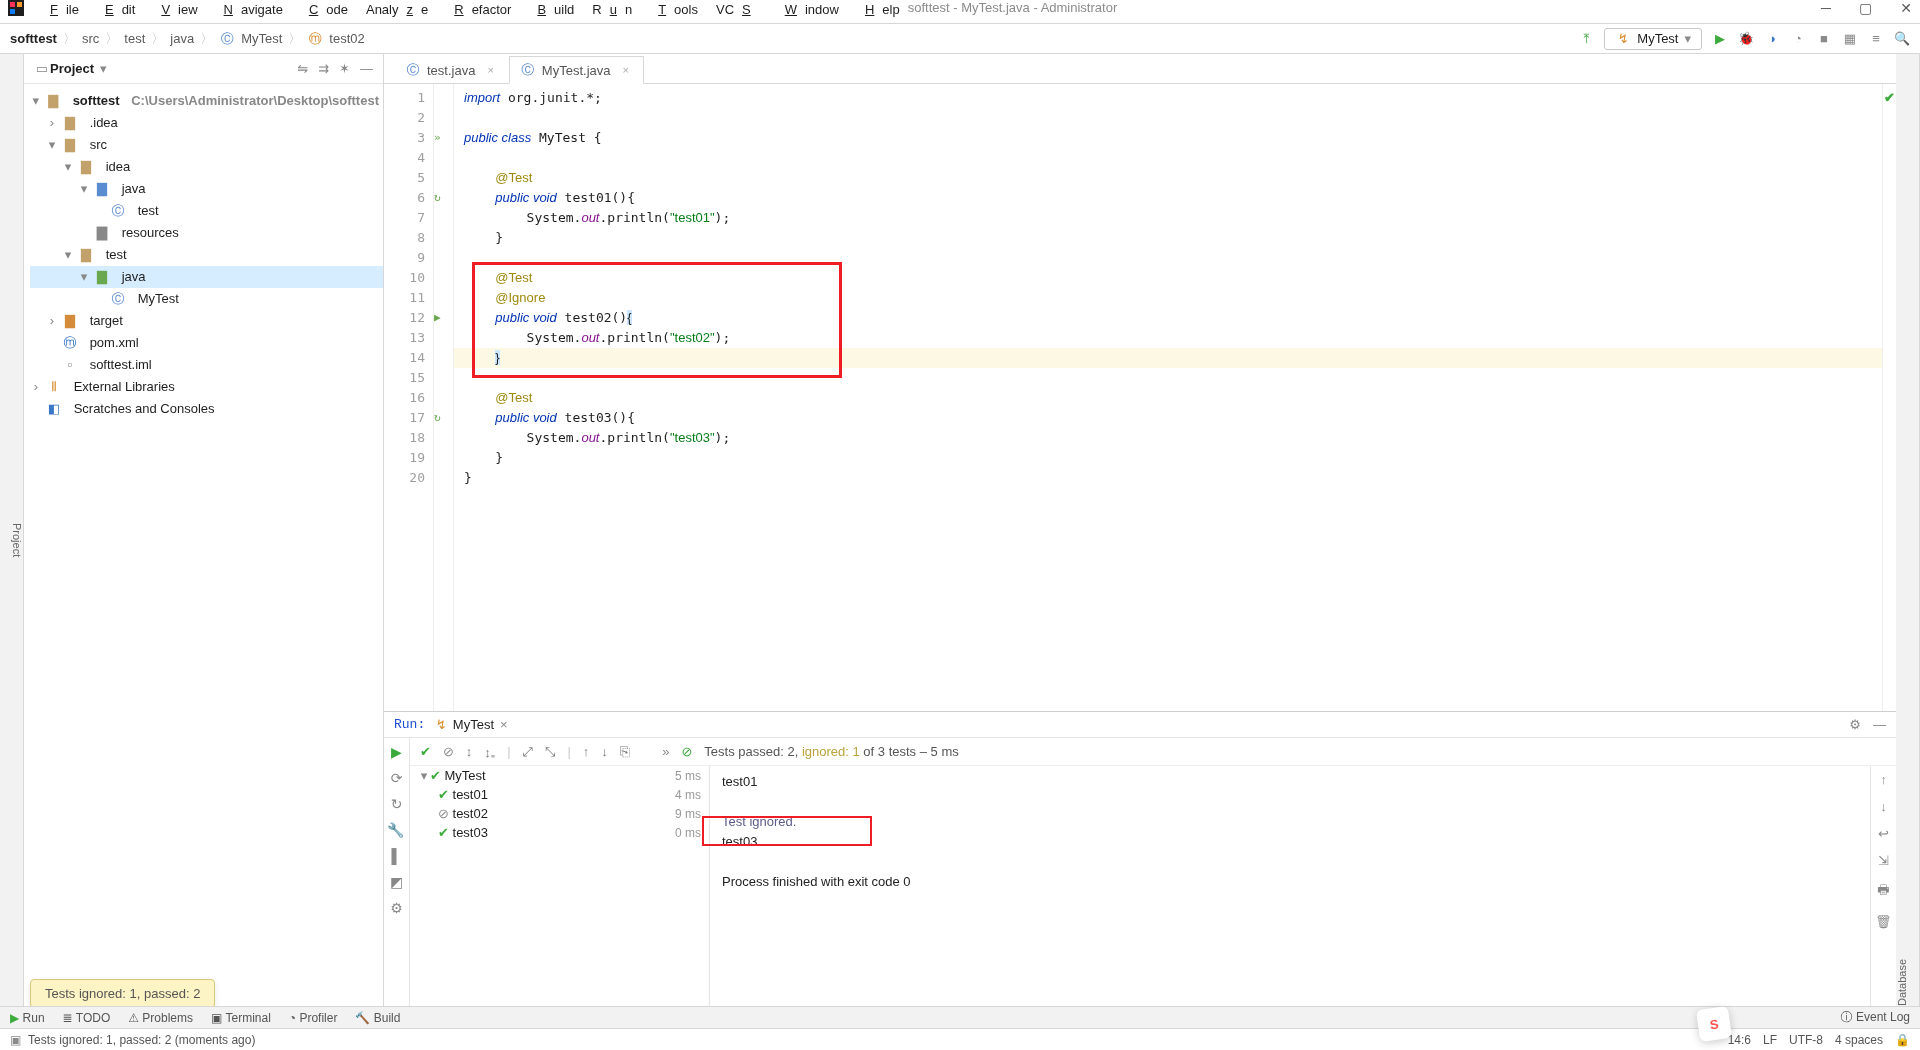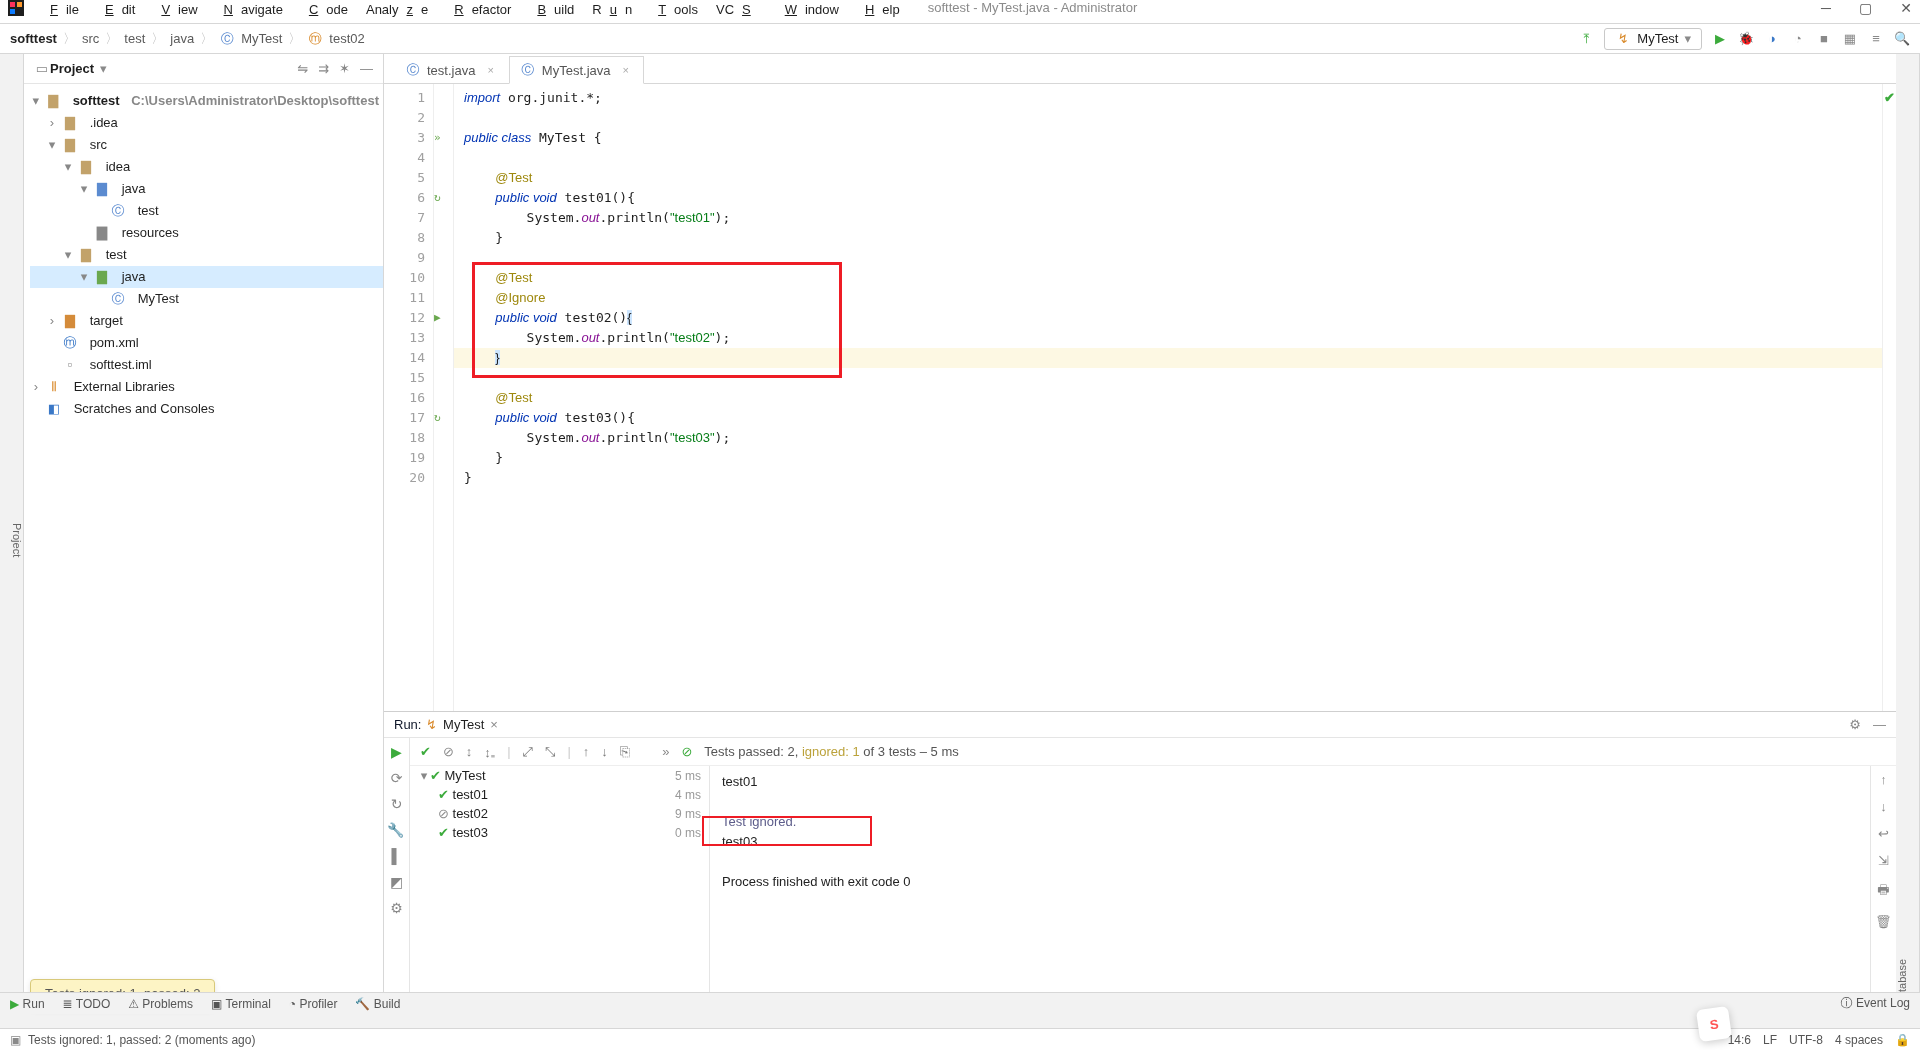"softtest - MyTest.java - Administrator" .wtitle { margin-left: 20px -> none }
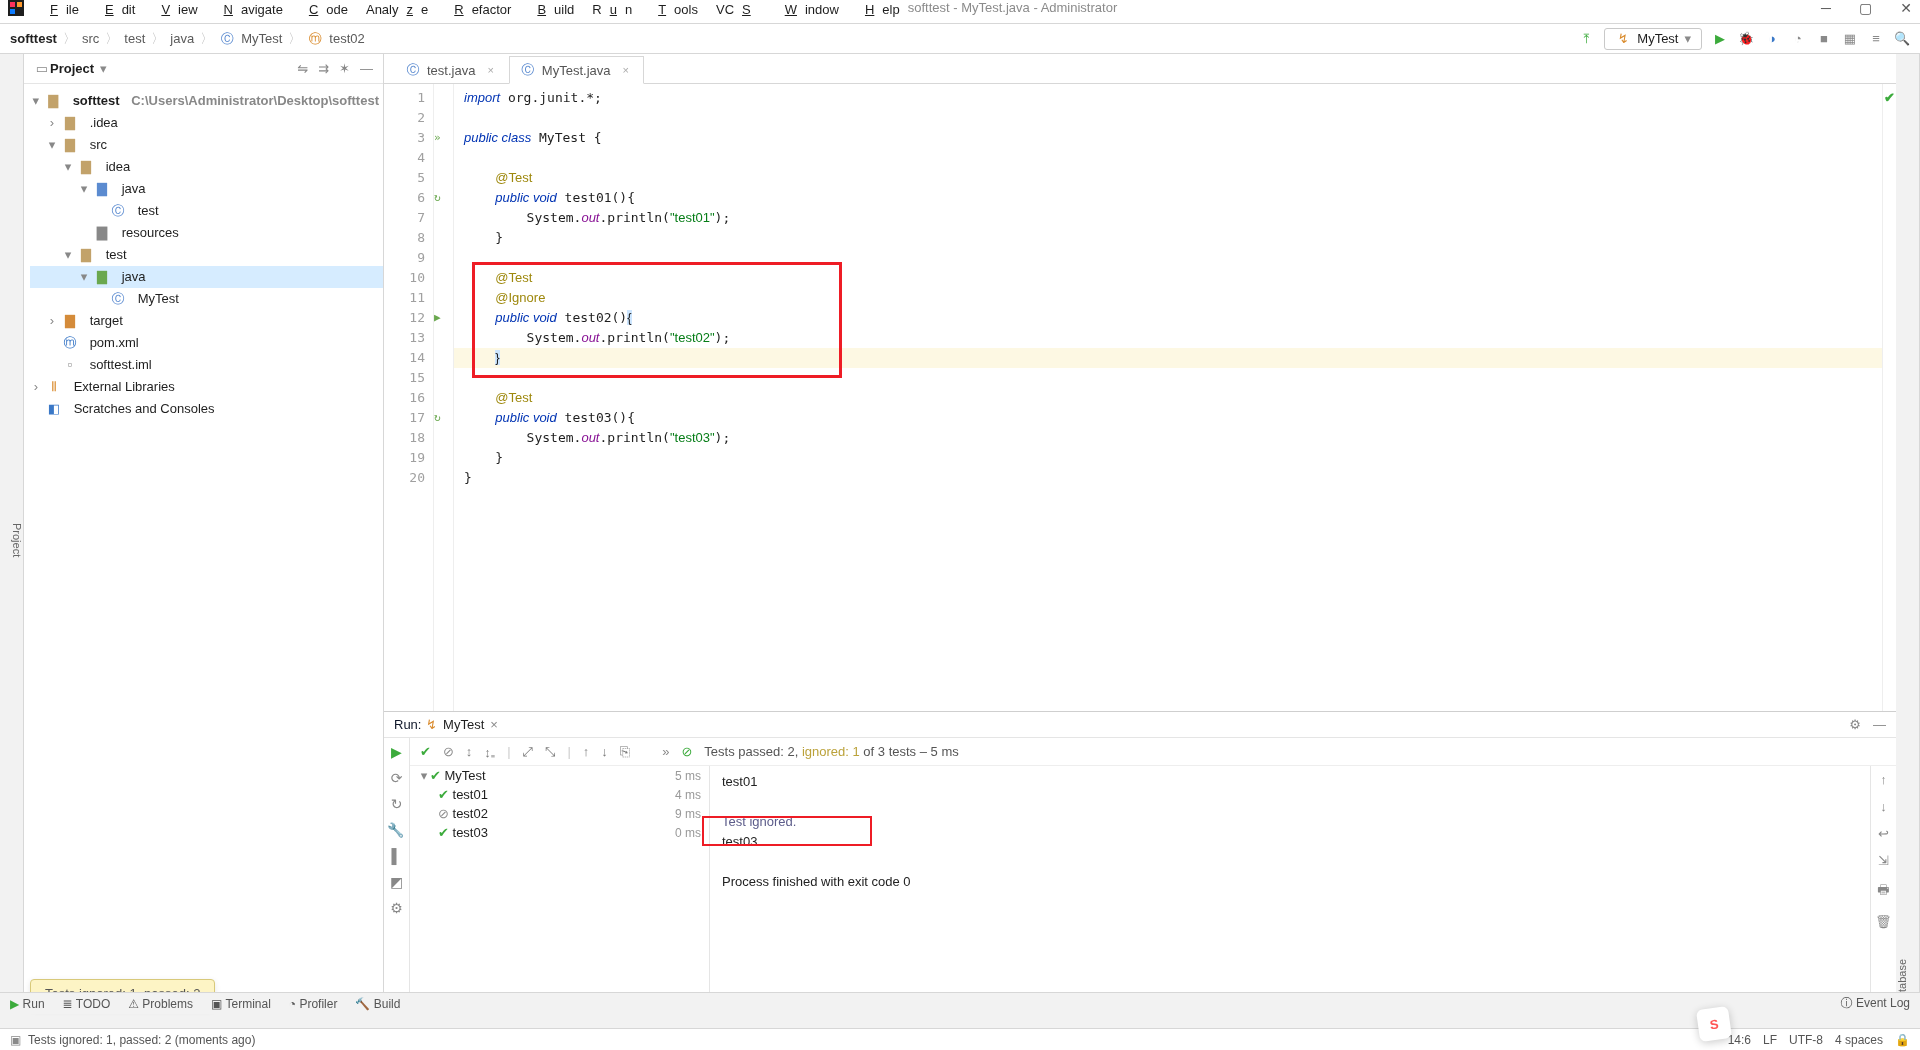"Run:" .runhead .lbl { color: #0f172a -> #1d4ed8; font-family: none -> Liberation Mono, monospace; margin-right: 2px -> 8px }
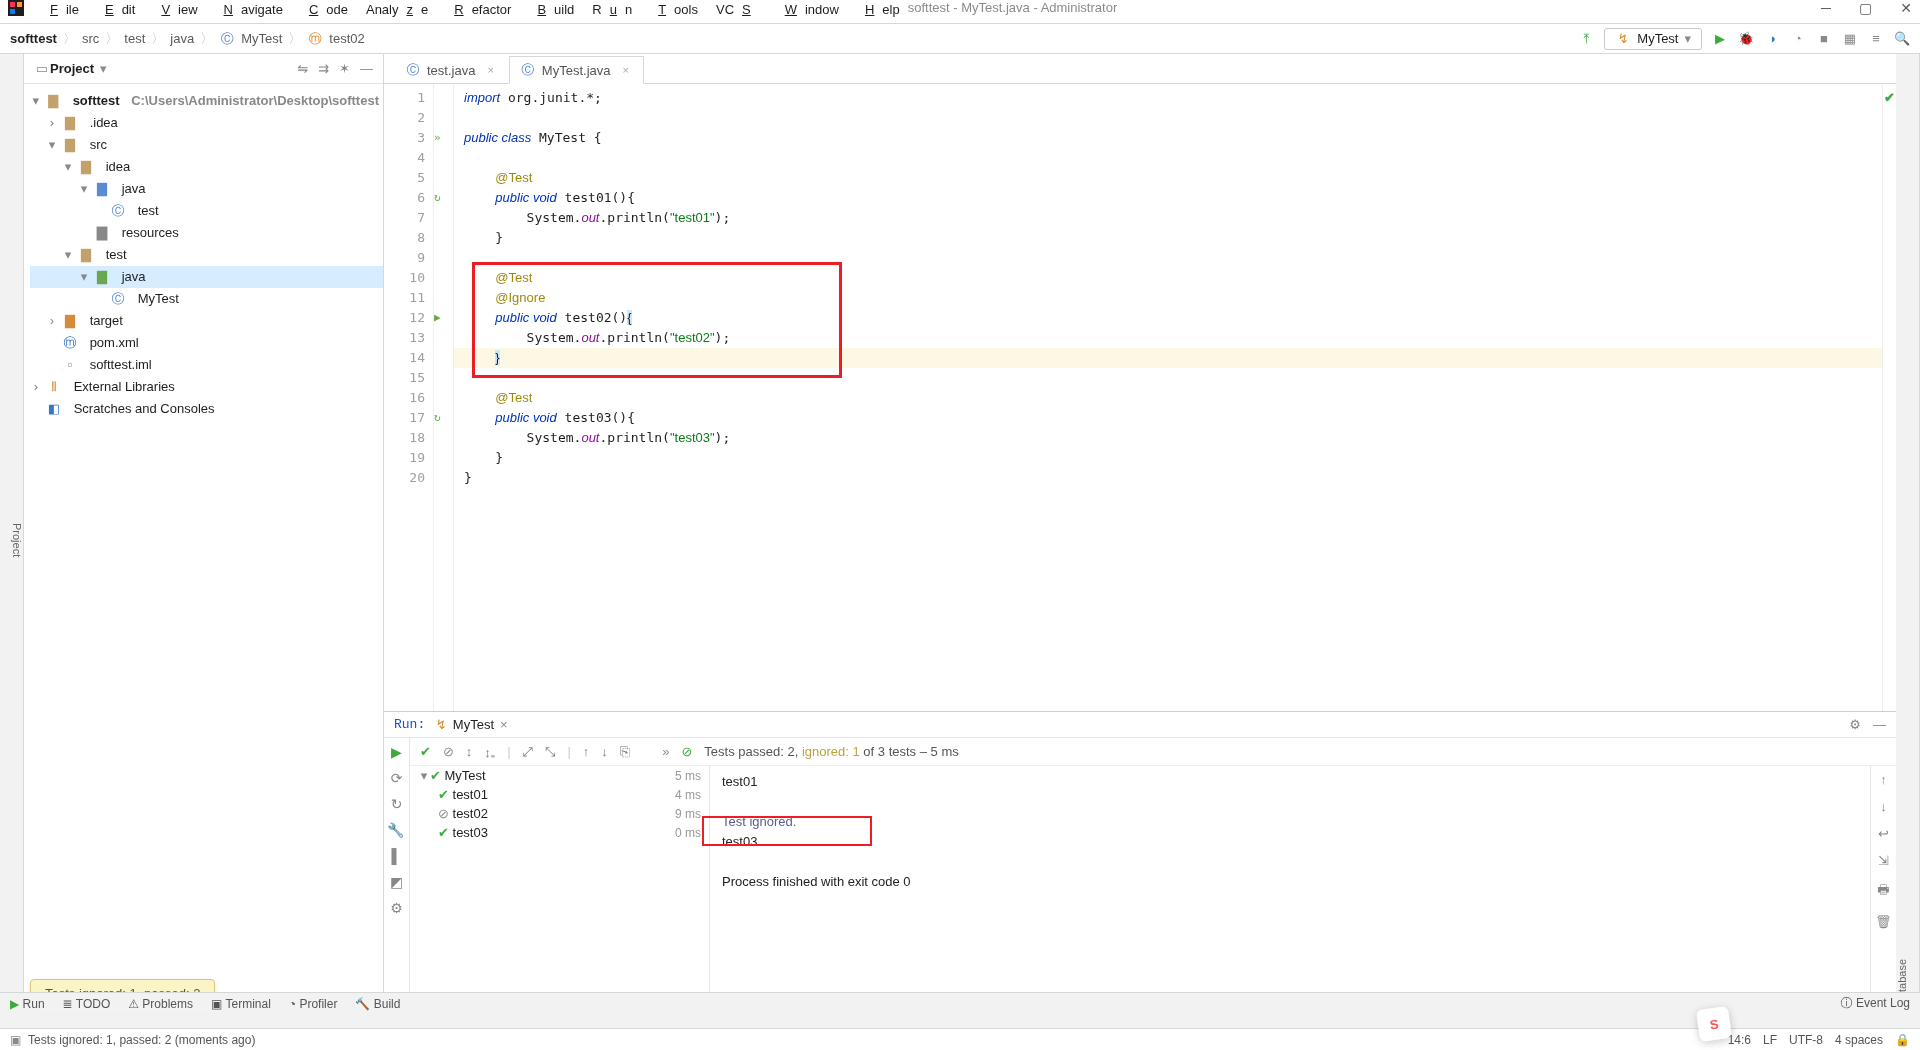"▶ Run" .bottombar { bottom: 36px -> 22px }
